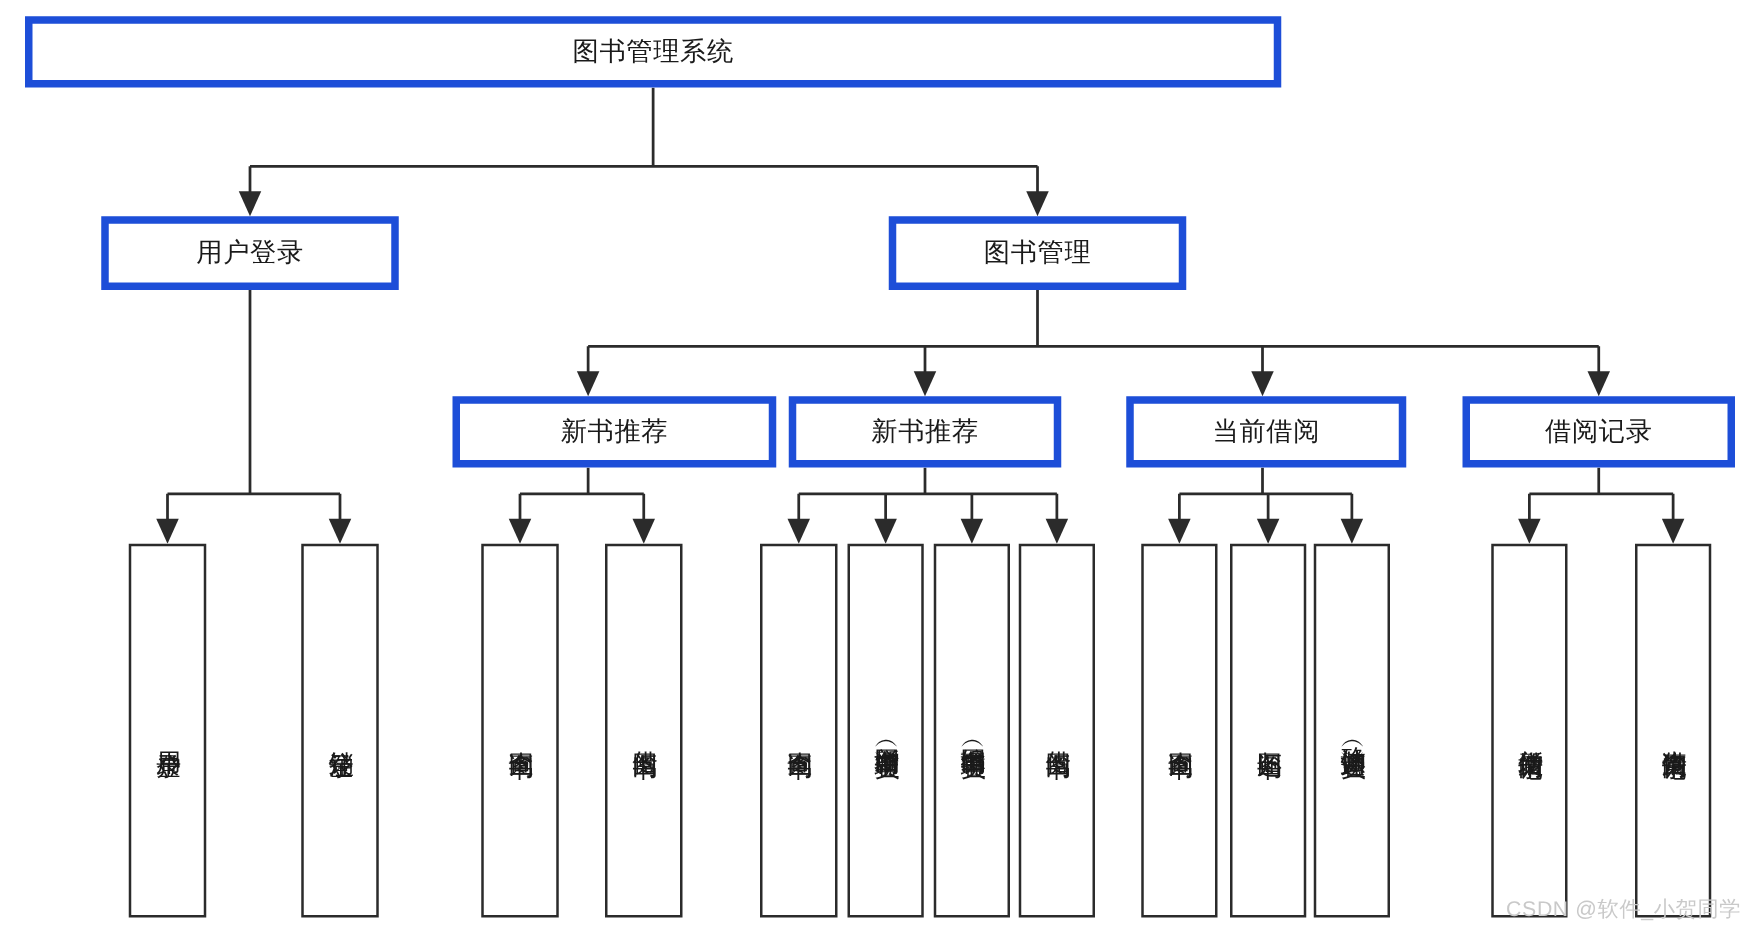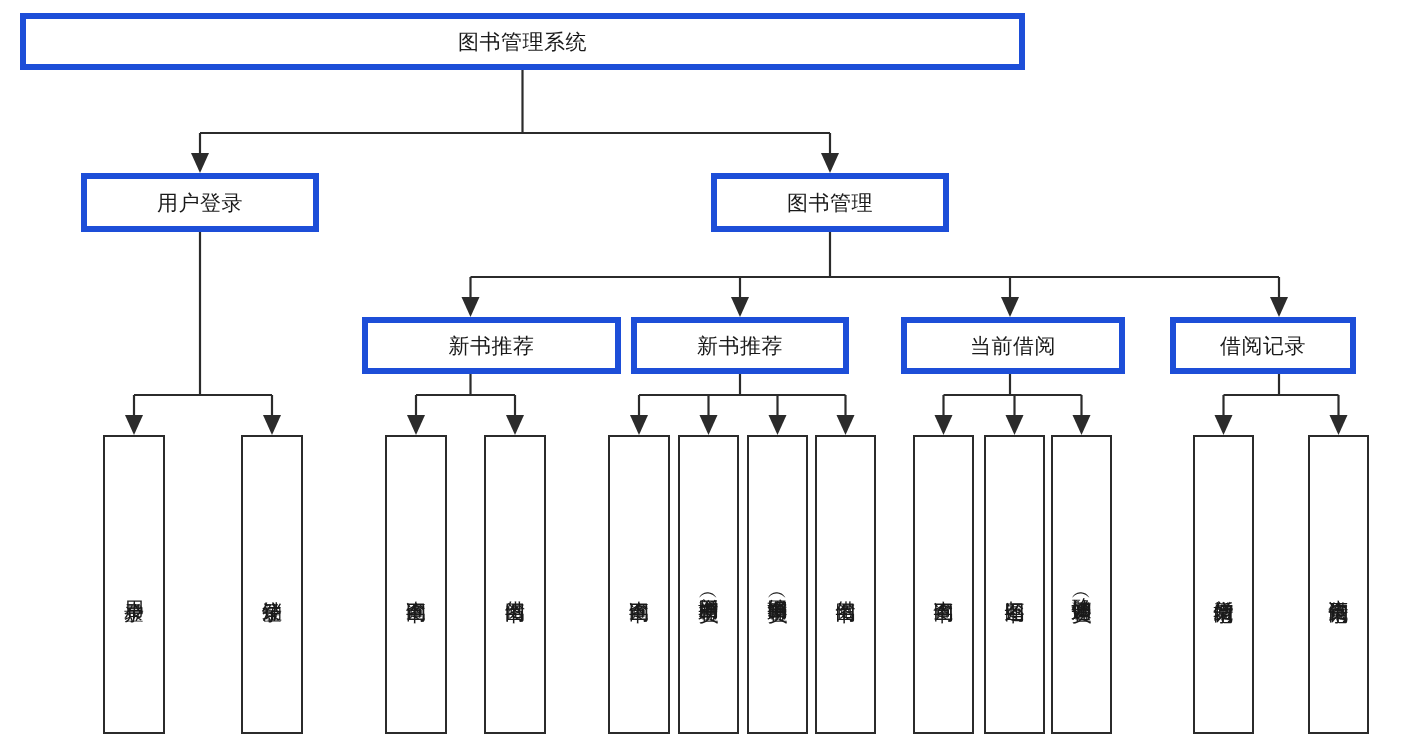"借阅记录" div.node-box { width: 186px -> 218px }
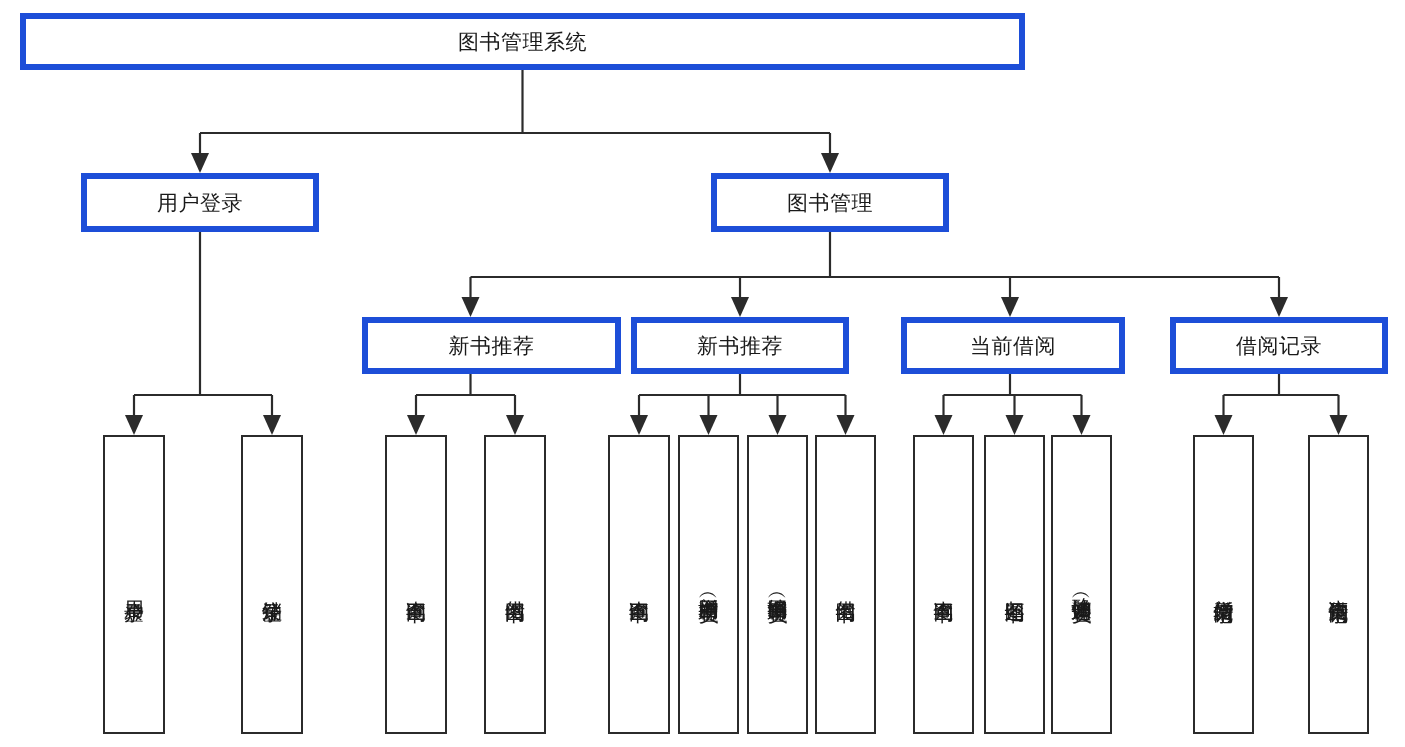"CSDN @软件_小贺同学" div { html: none -> <div>CSDN @软件_小贺同学</div> }
